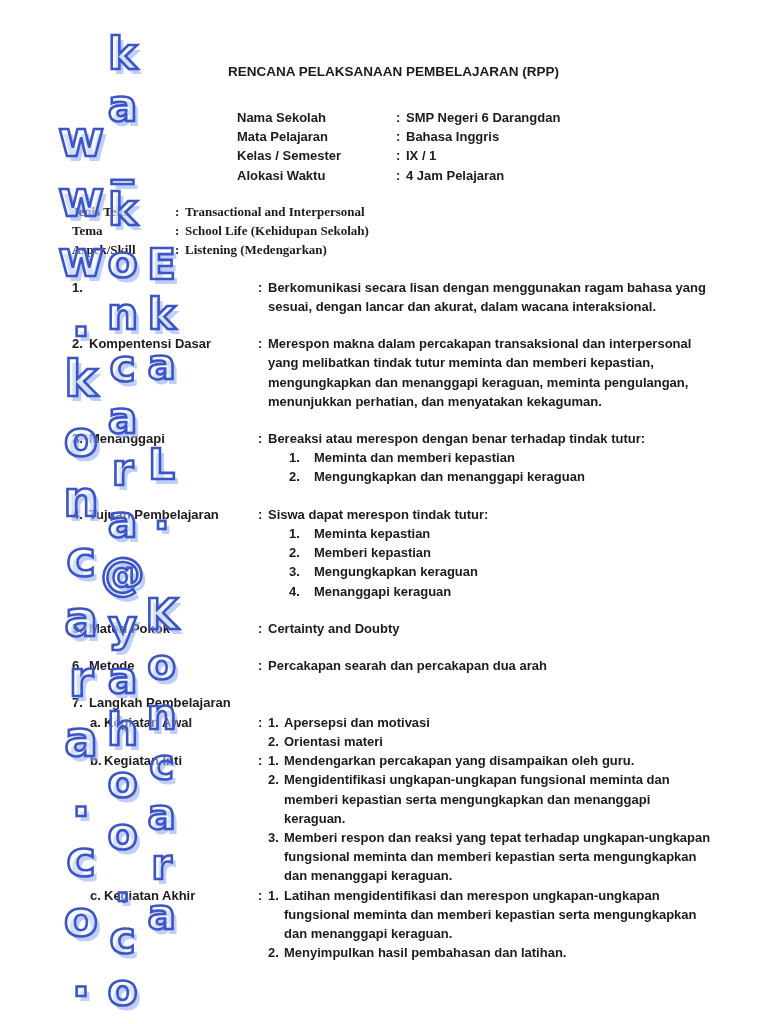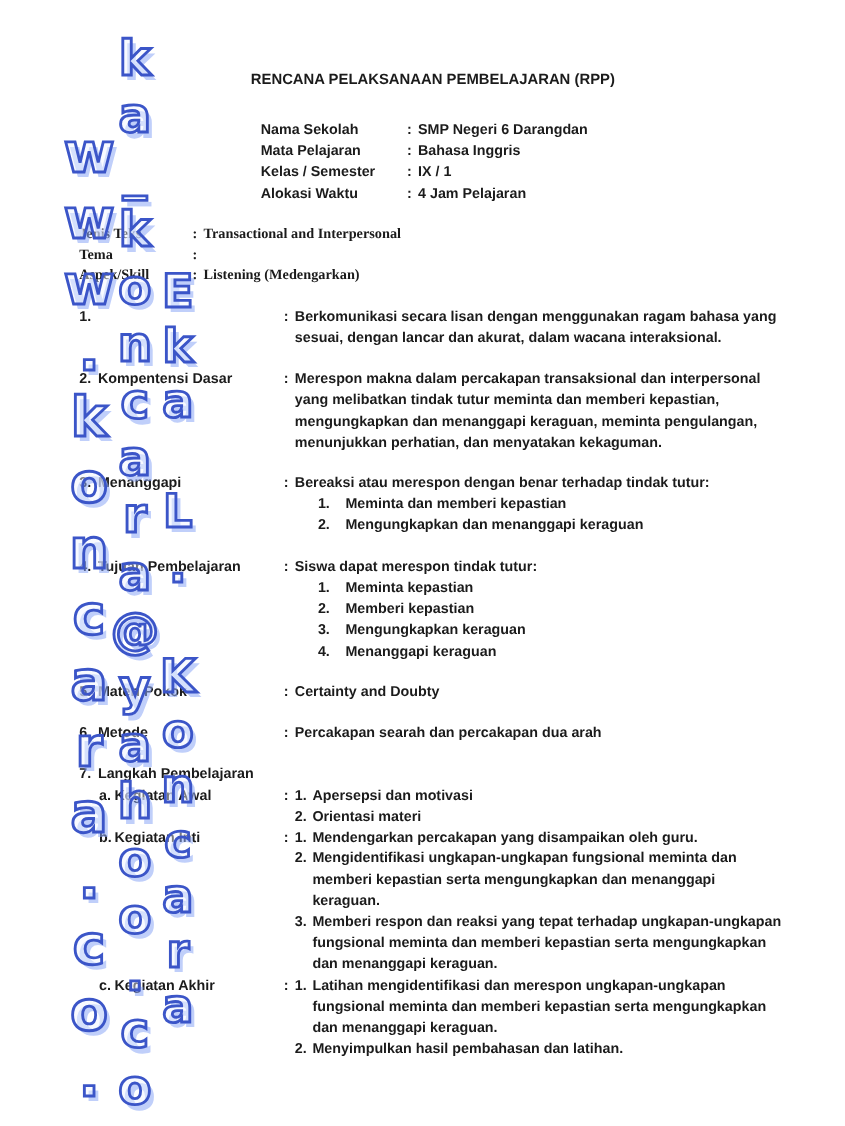"Nama Sekolah" .info-row { gap: none -> 26px }
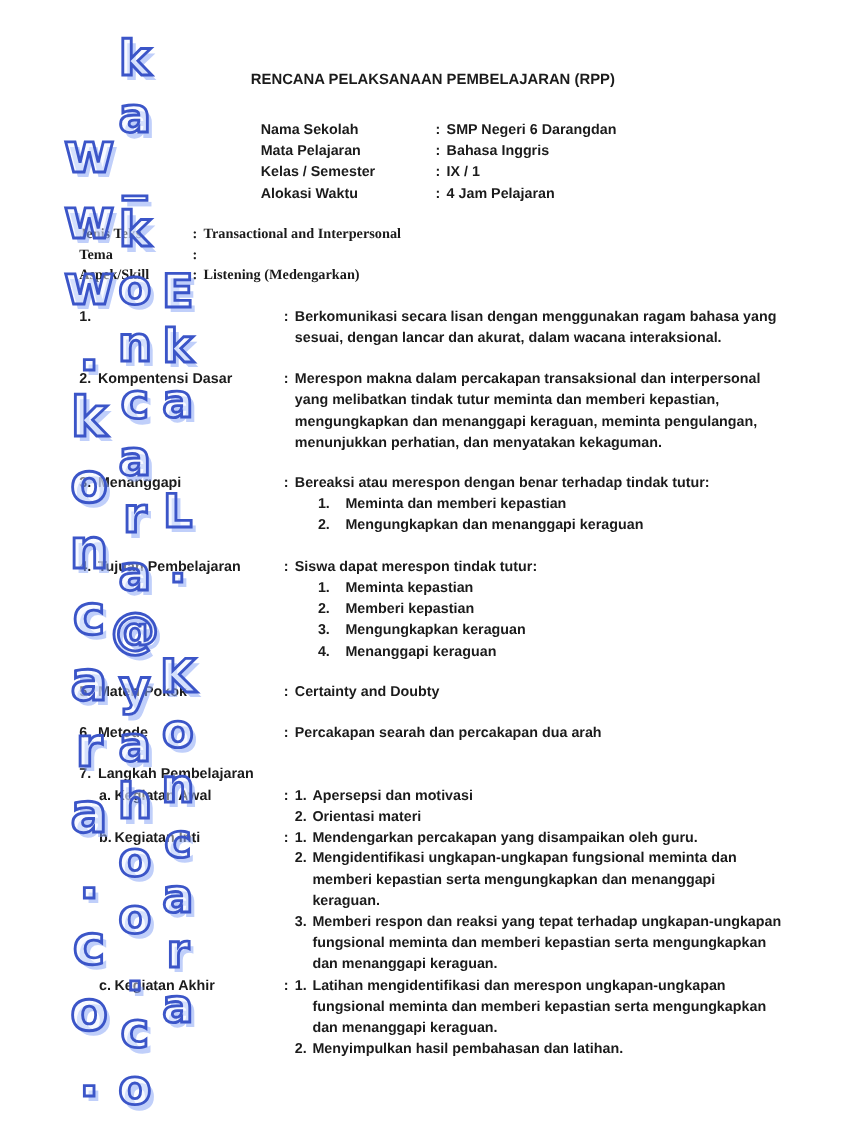"School Life (Kehidupan Sekolah)" span { html: none -> <span>School Life (Kehidupan Sekolah)</span> }
